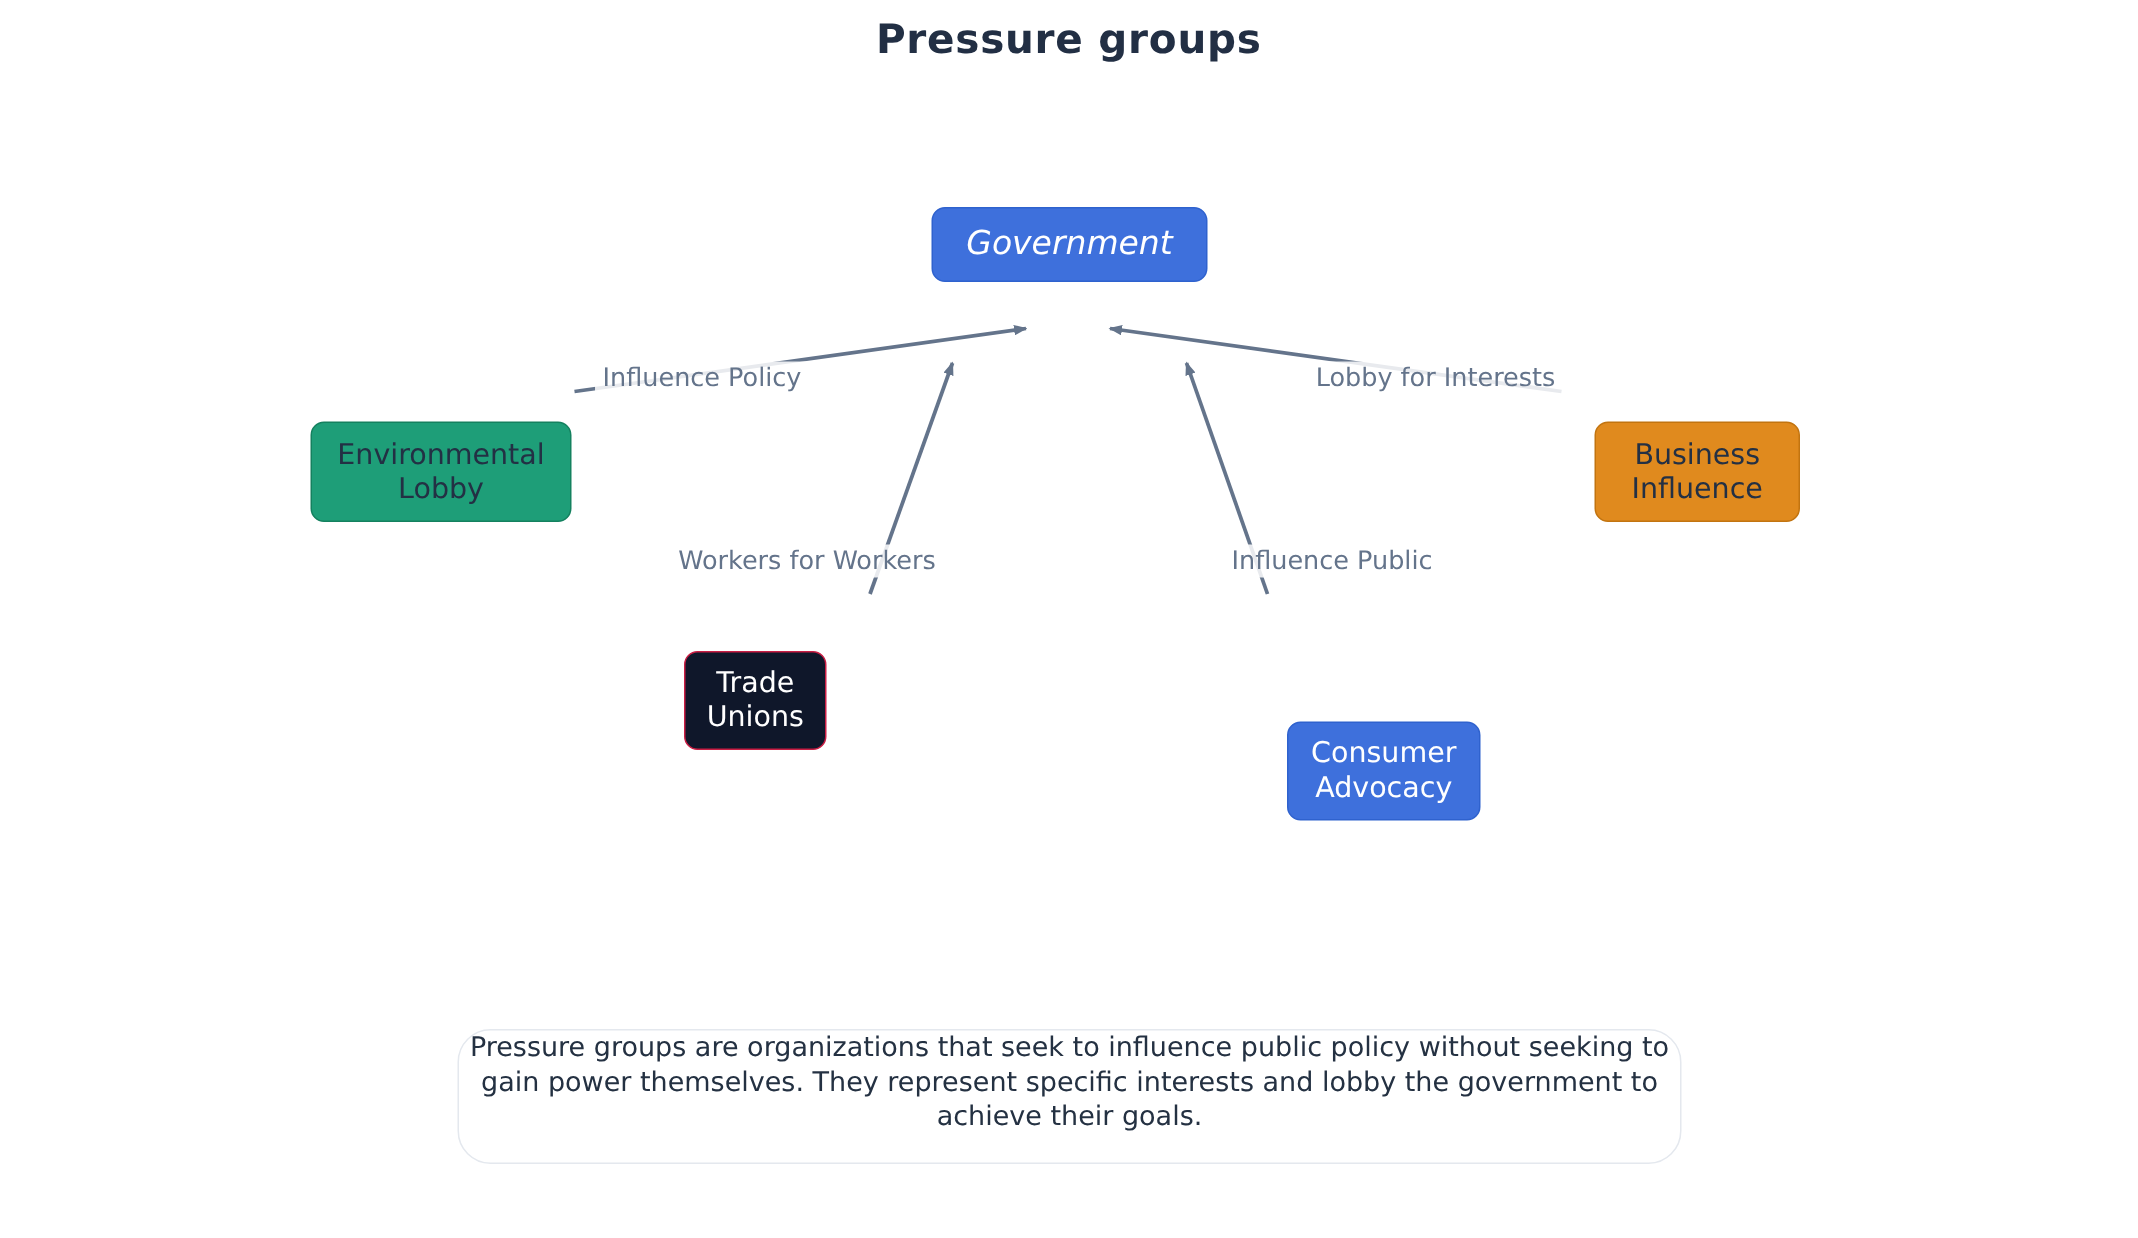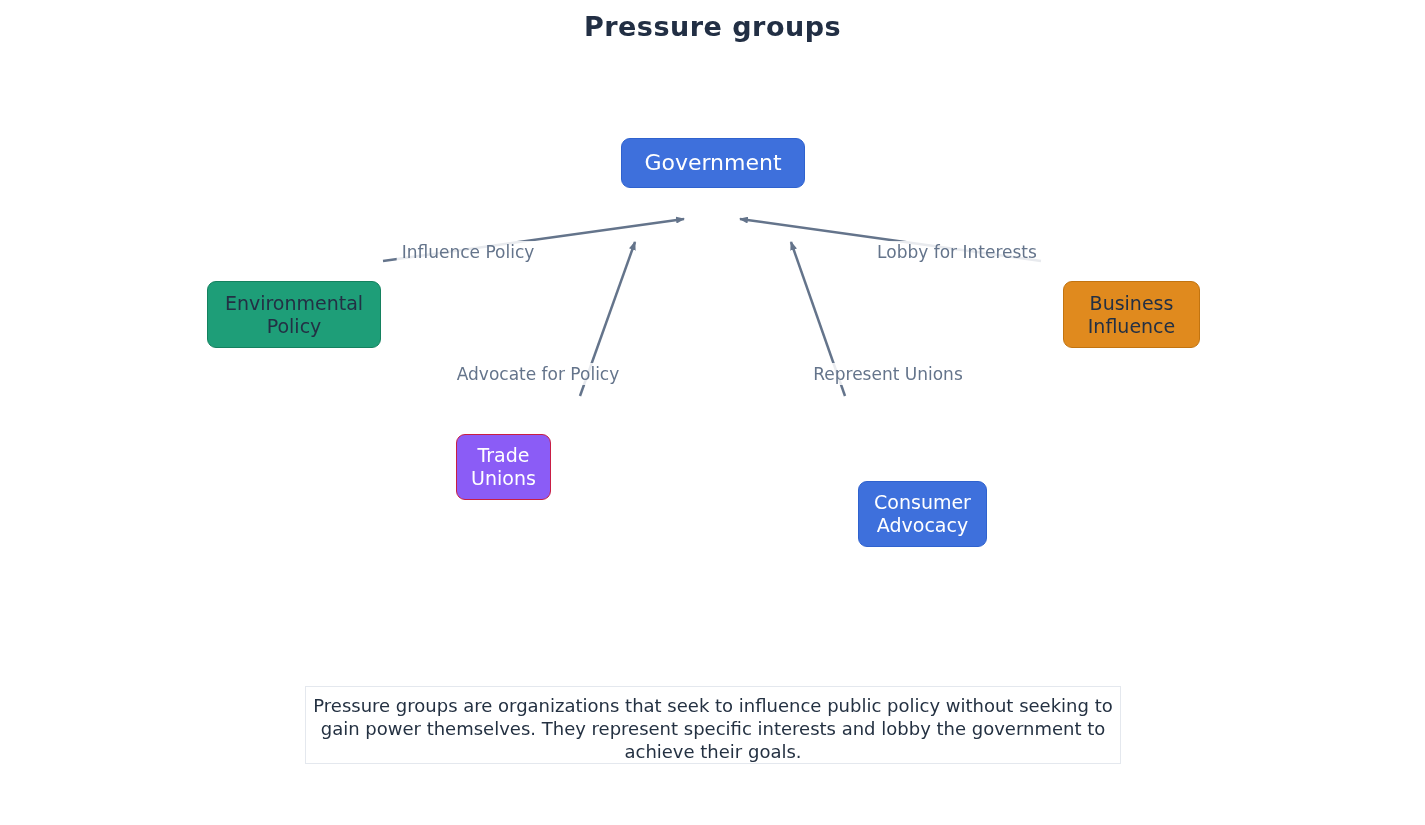"Government" .node-government { font-style: none -> italic }
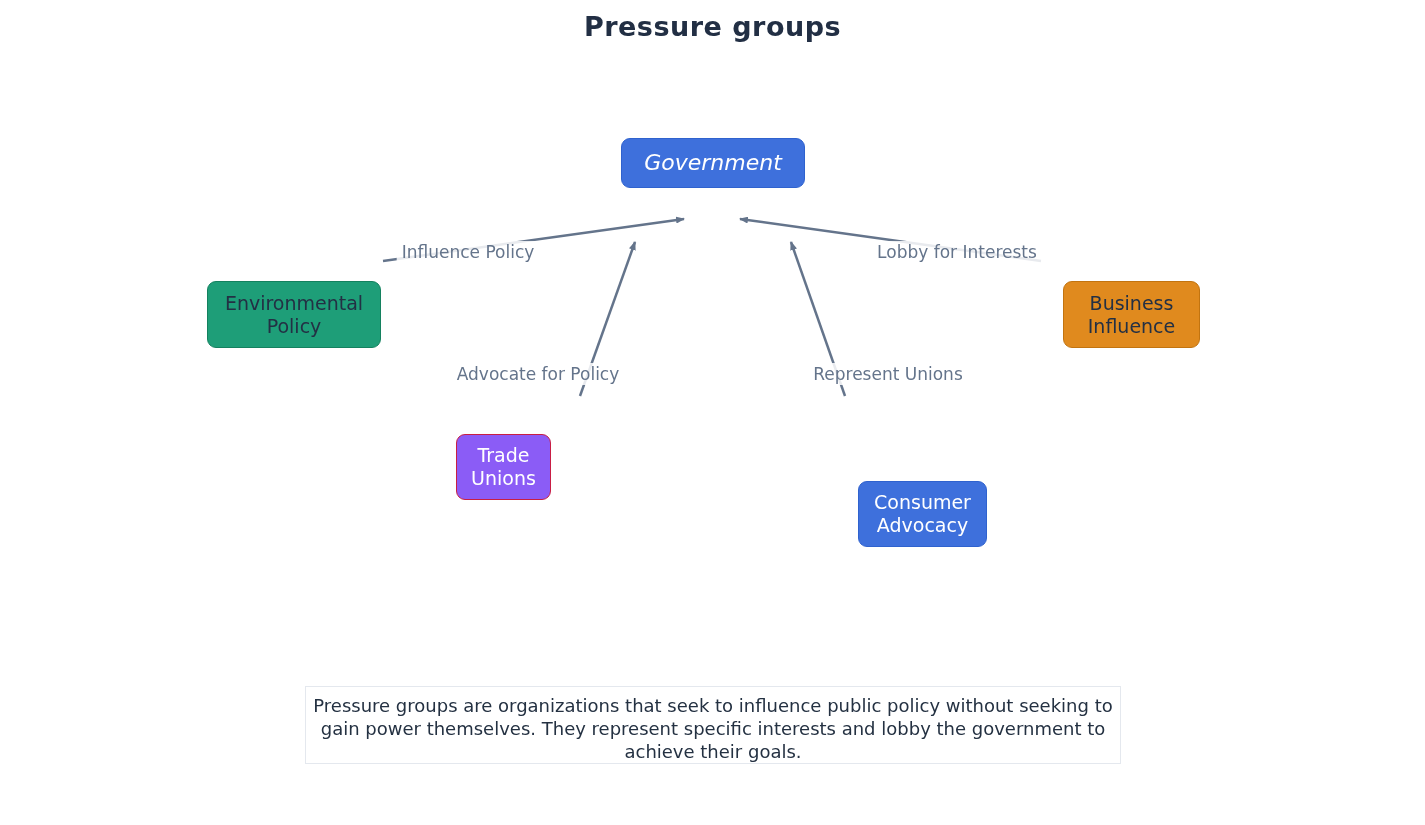"Environmental Policy" div.node { text: Policy -> Lobby }
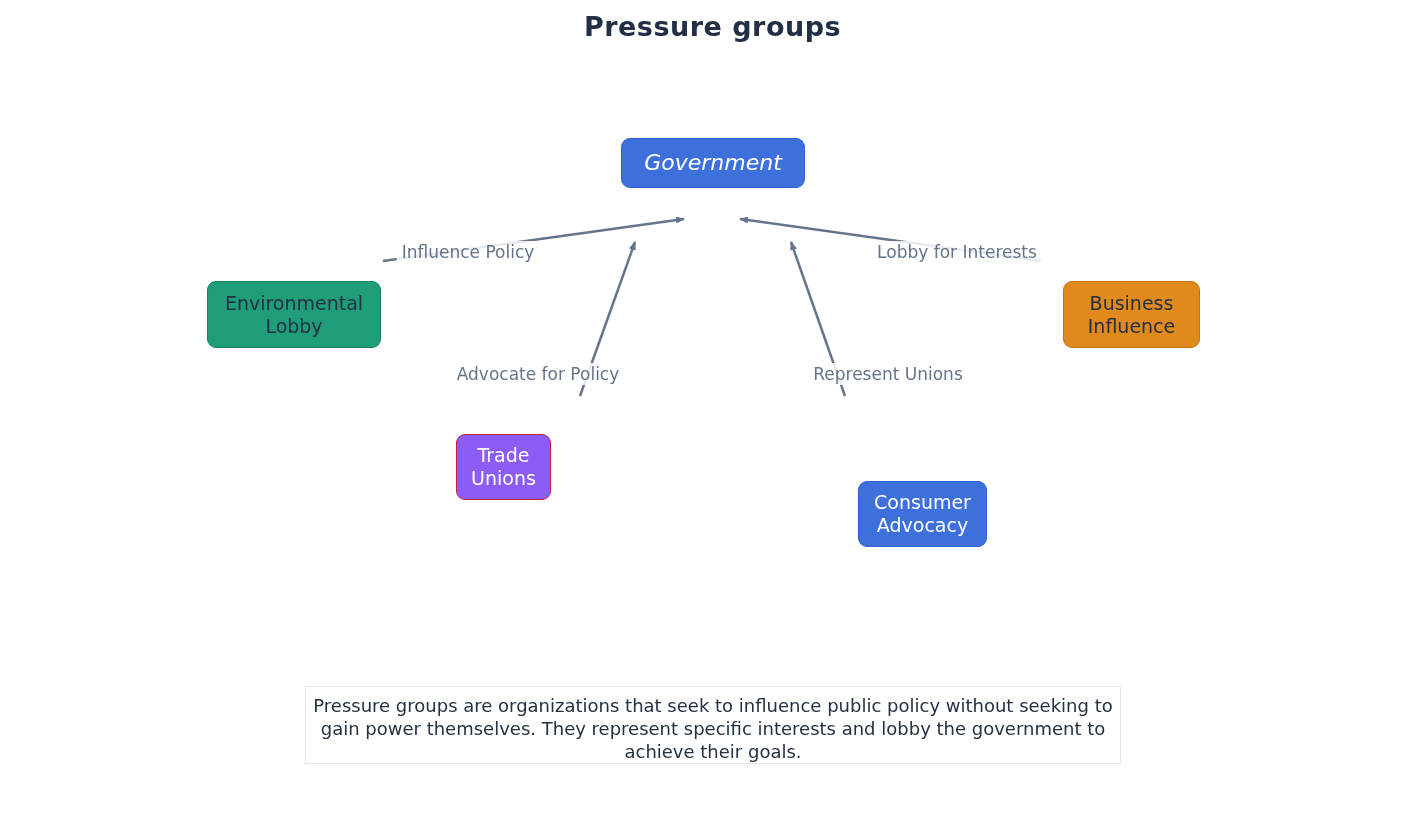"Advocate for Policy" div.edge-label { text: Advocate for Policy -> Workers for Workers }
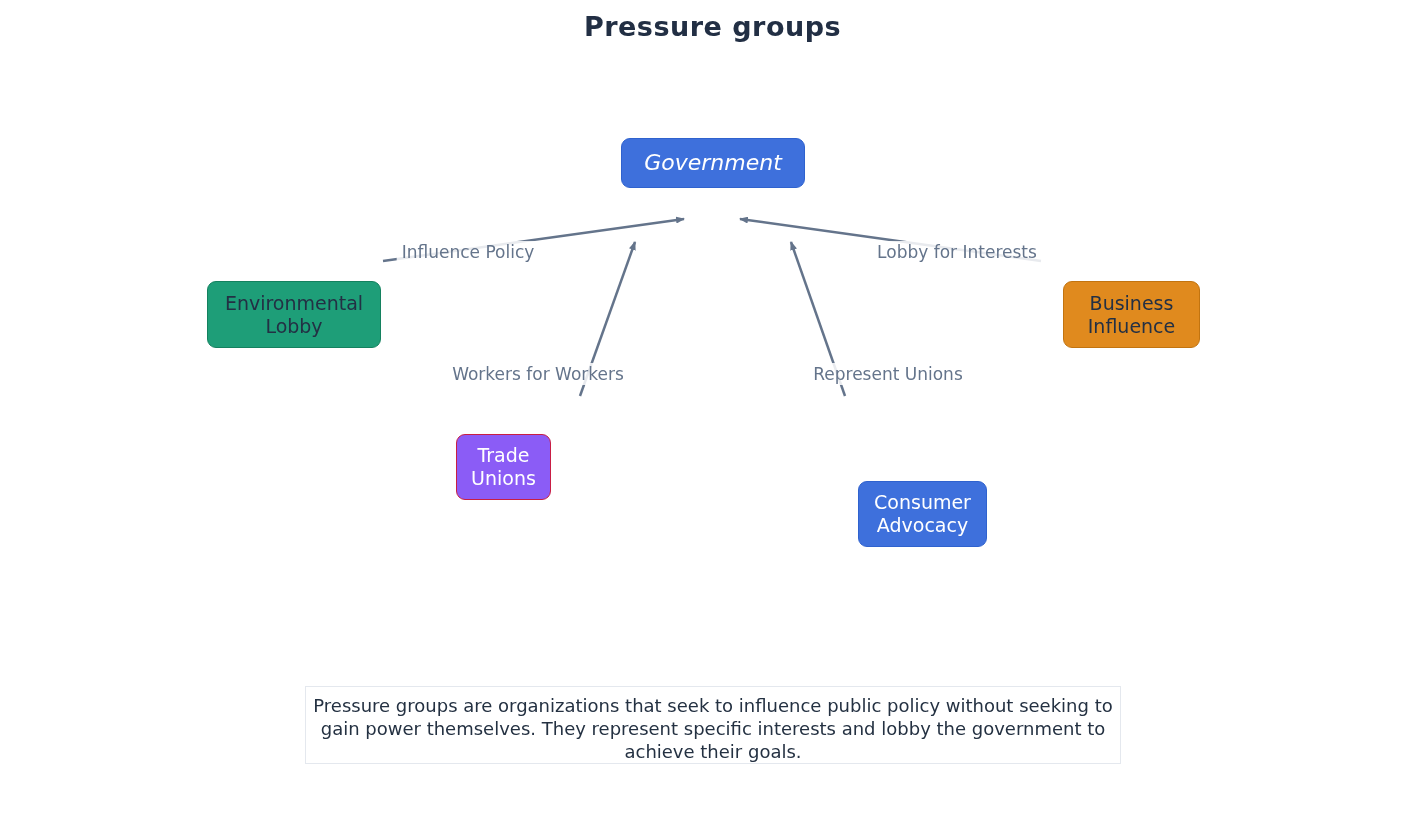"Represent Unions" div.edge-label { text: Represent Unions -> Influence Public }
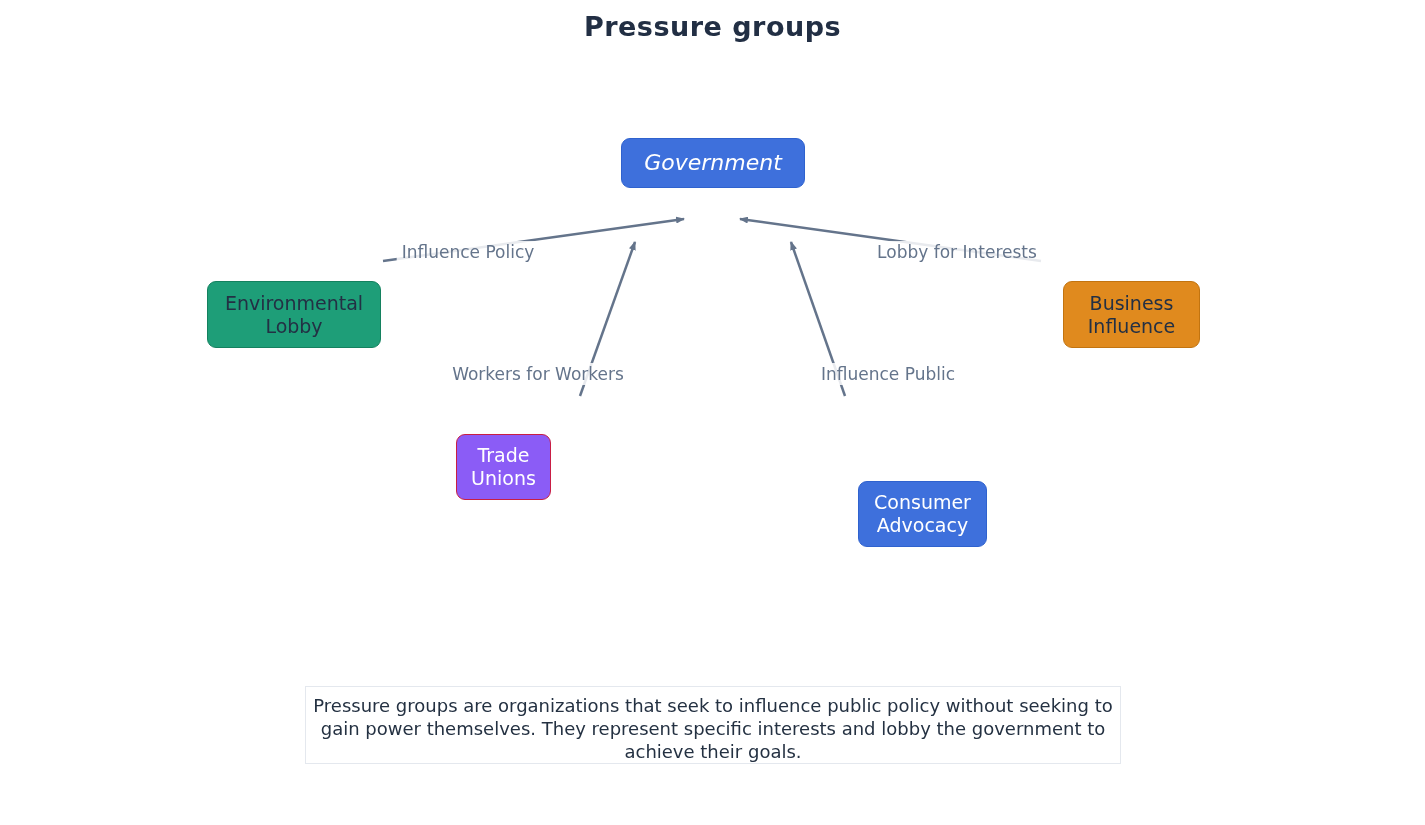"Trade Unions" div.node { background-color: #8b5cf6 -> #0f172a }
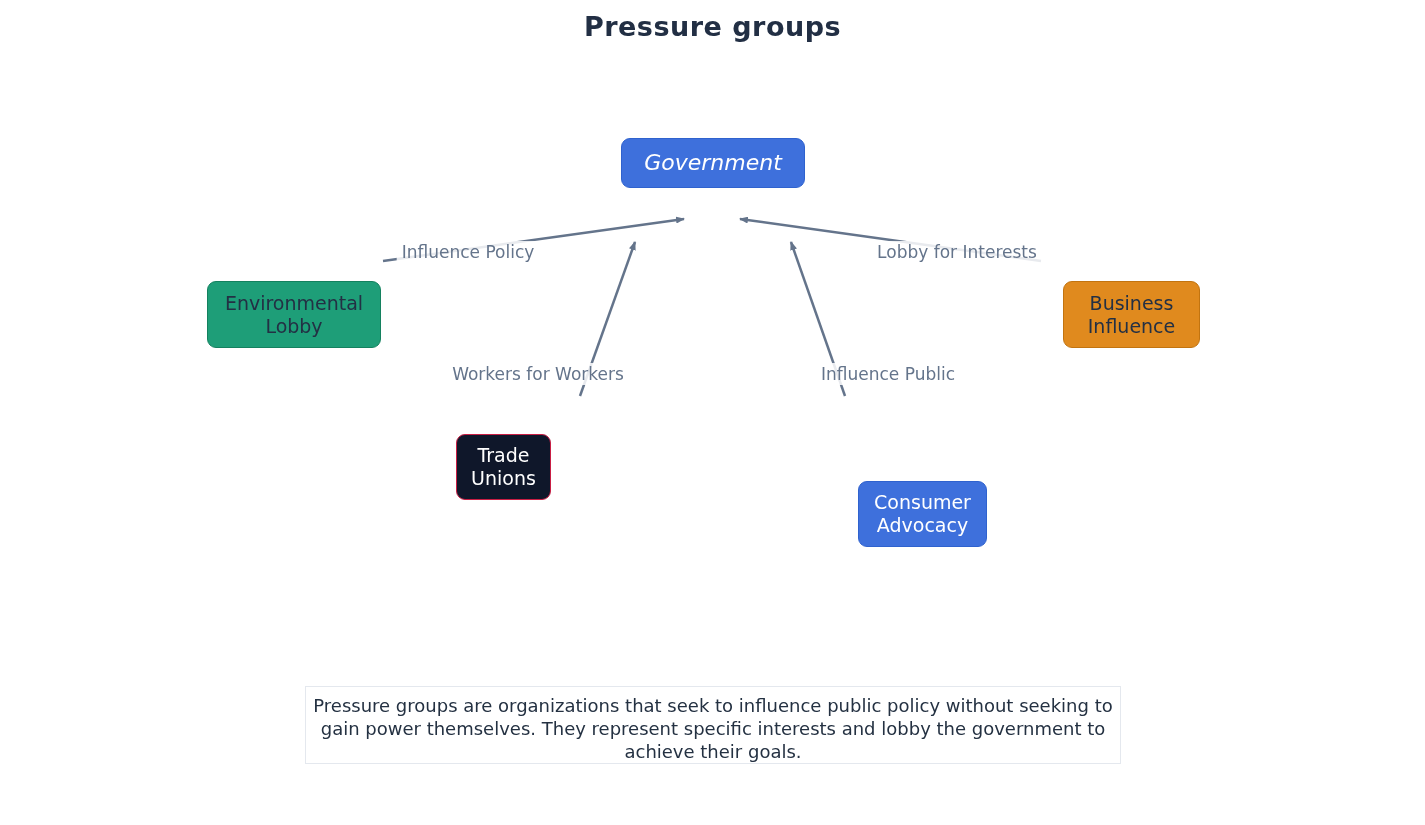"Pressure groups are organizations that" .description-box { align-items: flex-end -> flex-start; border-radius: 0 -> 22px; height: 78px -> 90px }
